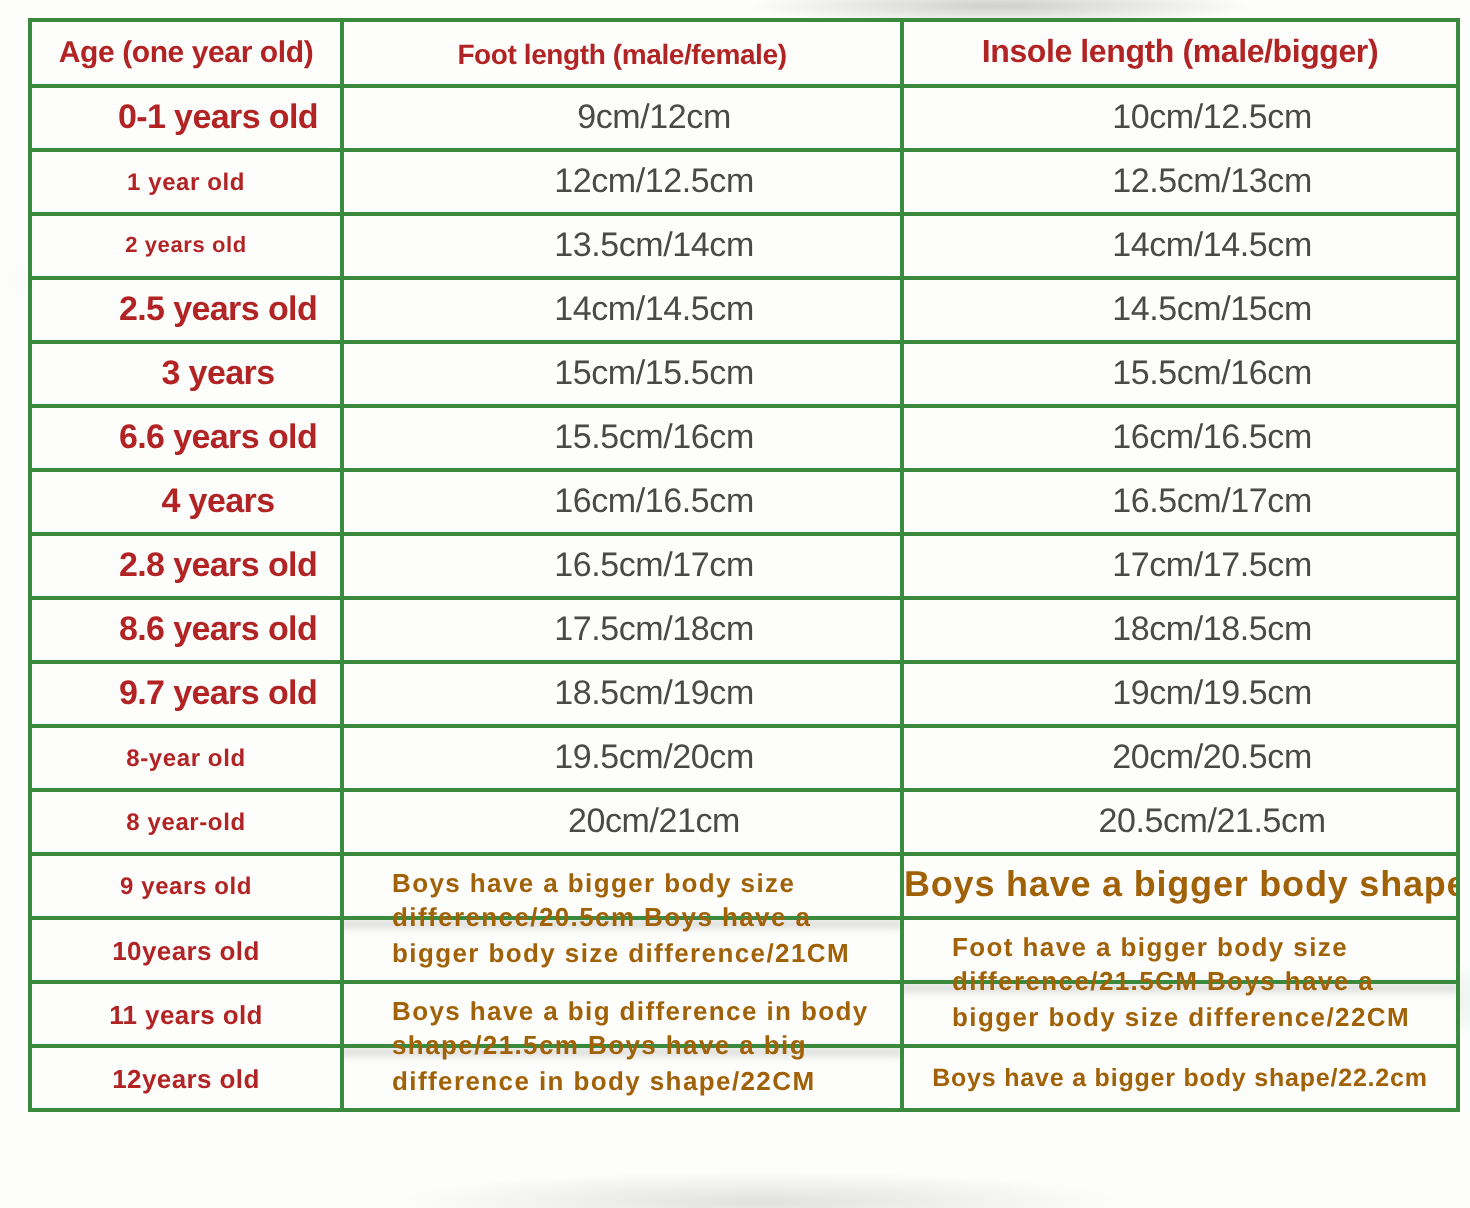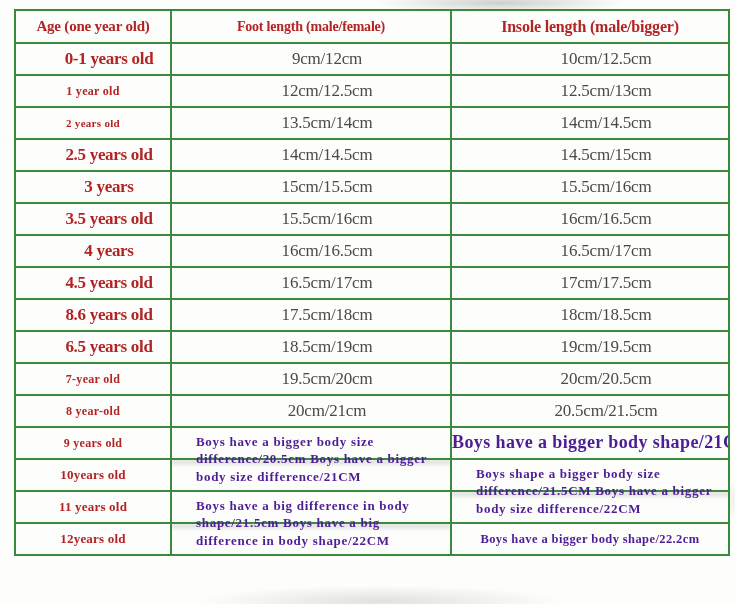"Age (one year old)" .page { font-family: Liberation Serif, serif -> none }
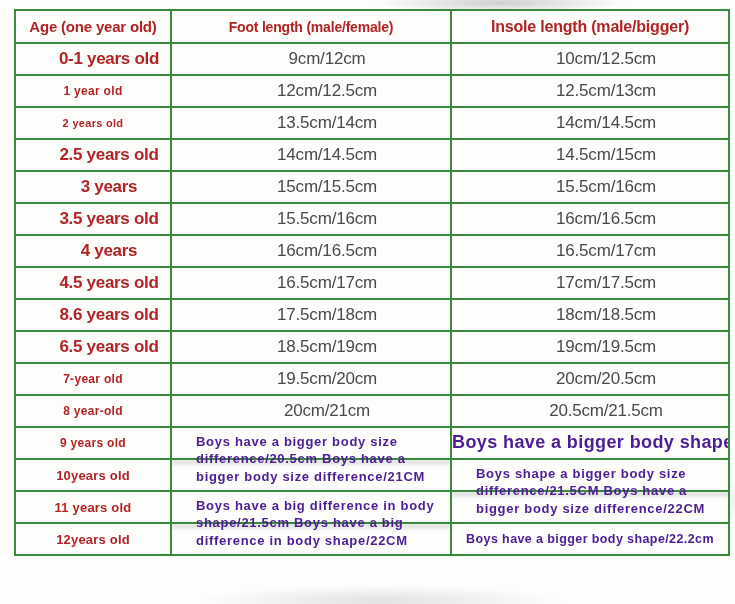"3.5 years old" td.age { text: 3.5 -> 6.6 }
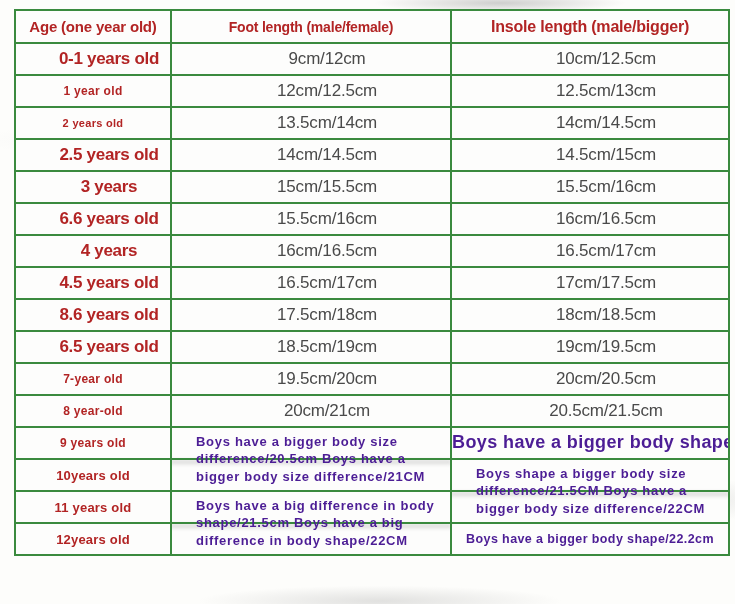"4.5 years old" td.age { text: 4.5 -> 2.8 }
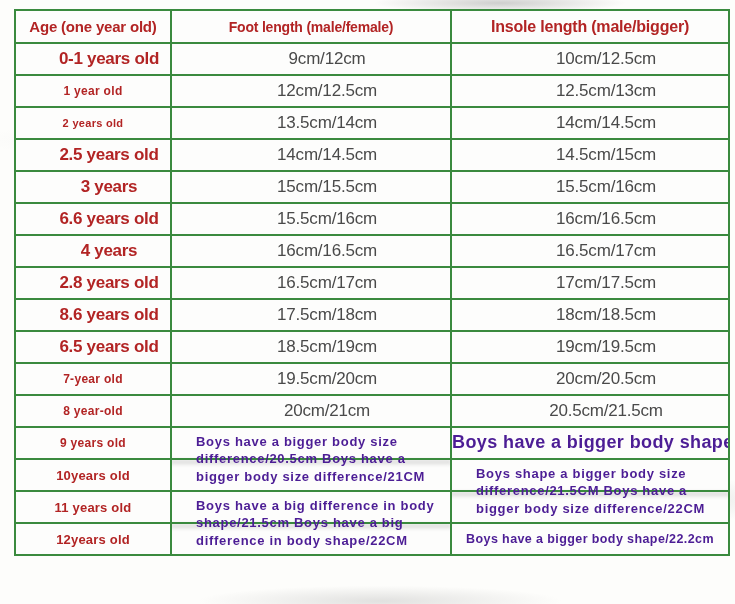"6.5 years old" td.age { text: 6.5 -> 9.7 }
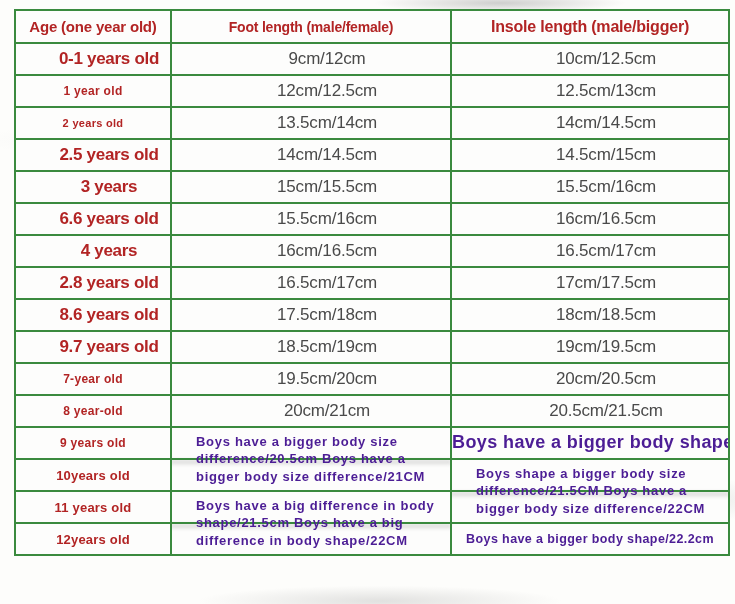"7-year old" td.age { text: 7-year -> 8-year }
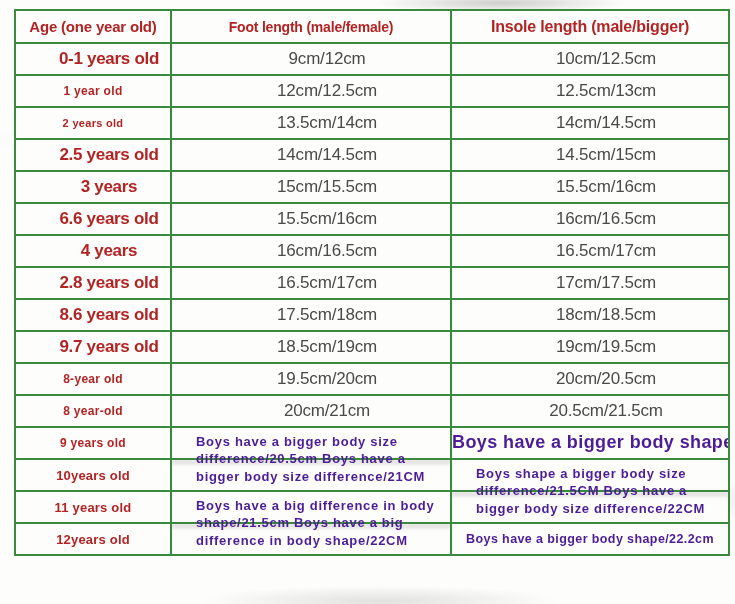"Boys have a bigger body" td.desc { color: #4c1d95 -> #a16207 }
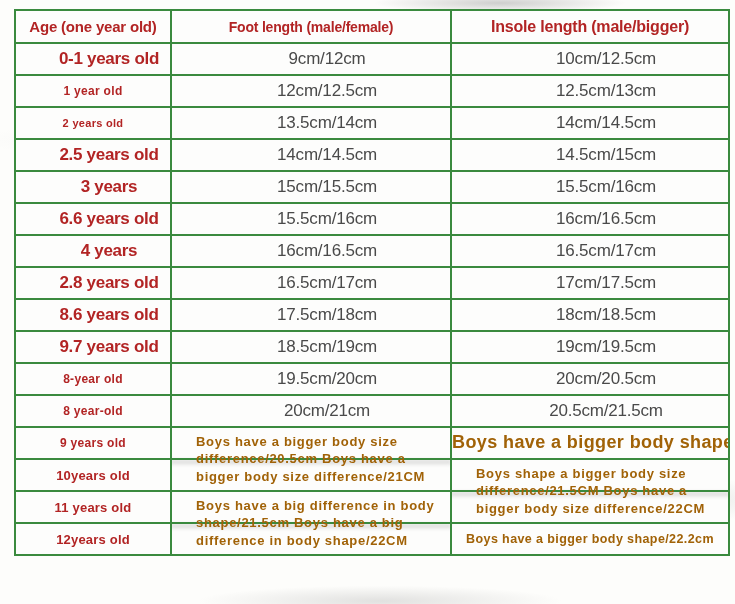"Boys shape a bigger body" span.desc-text { text: Boys shape -> Foot have }
